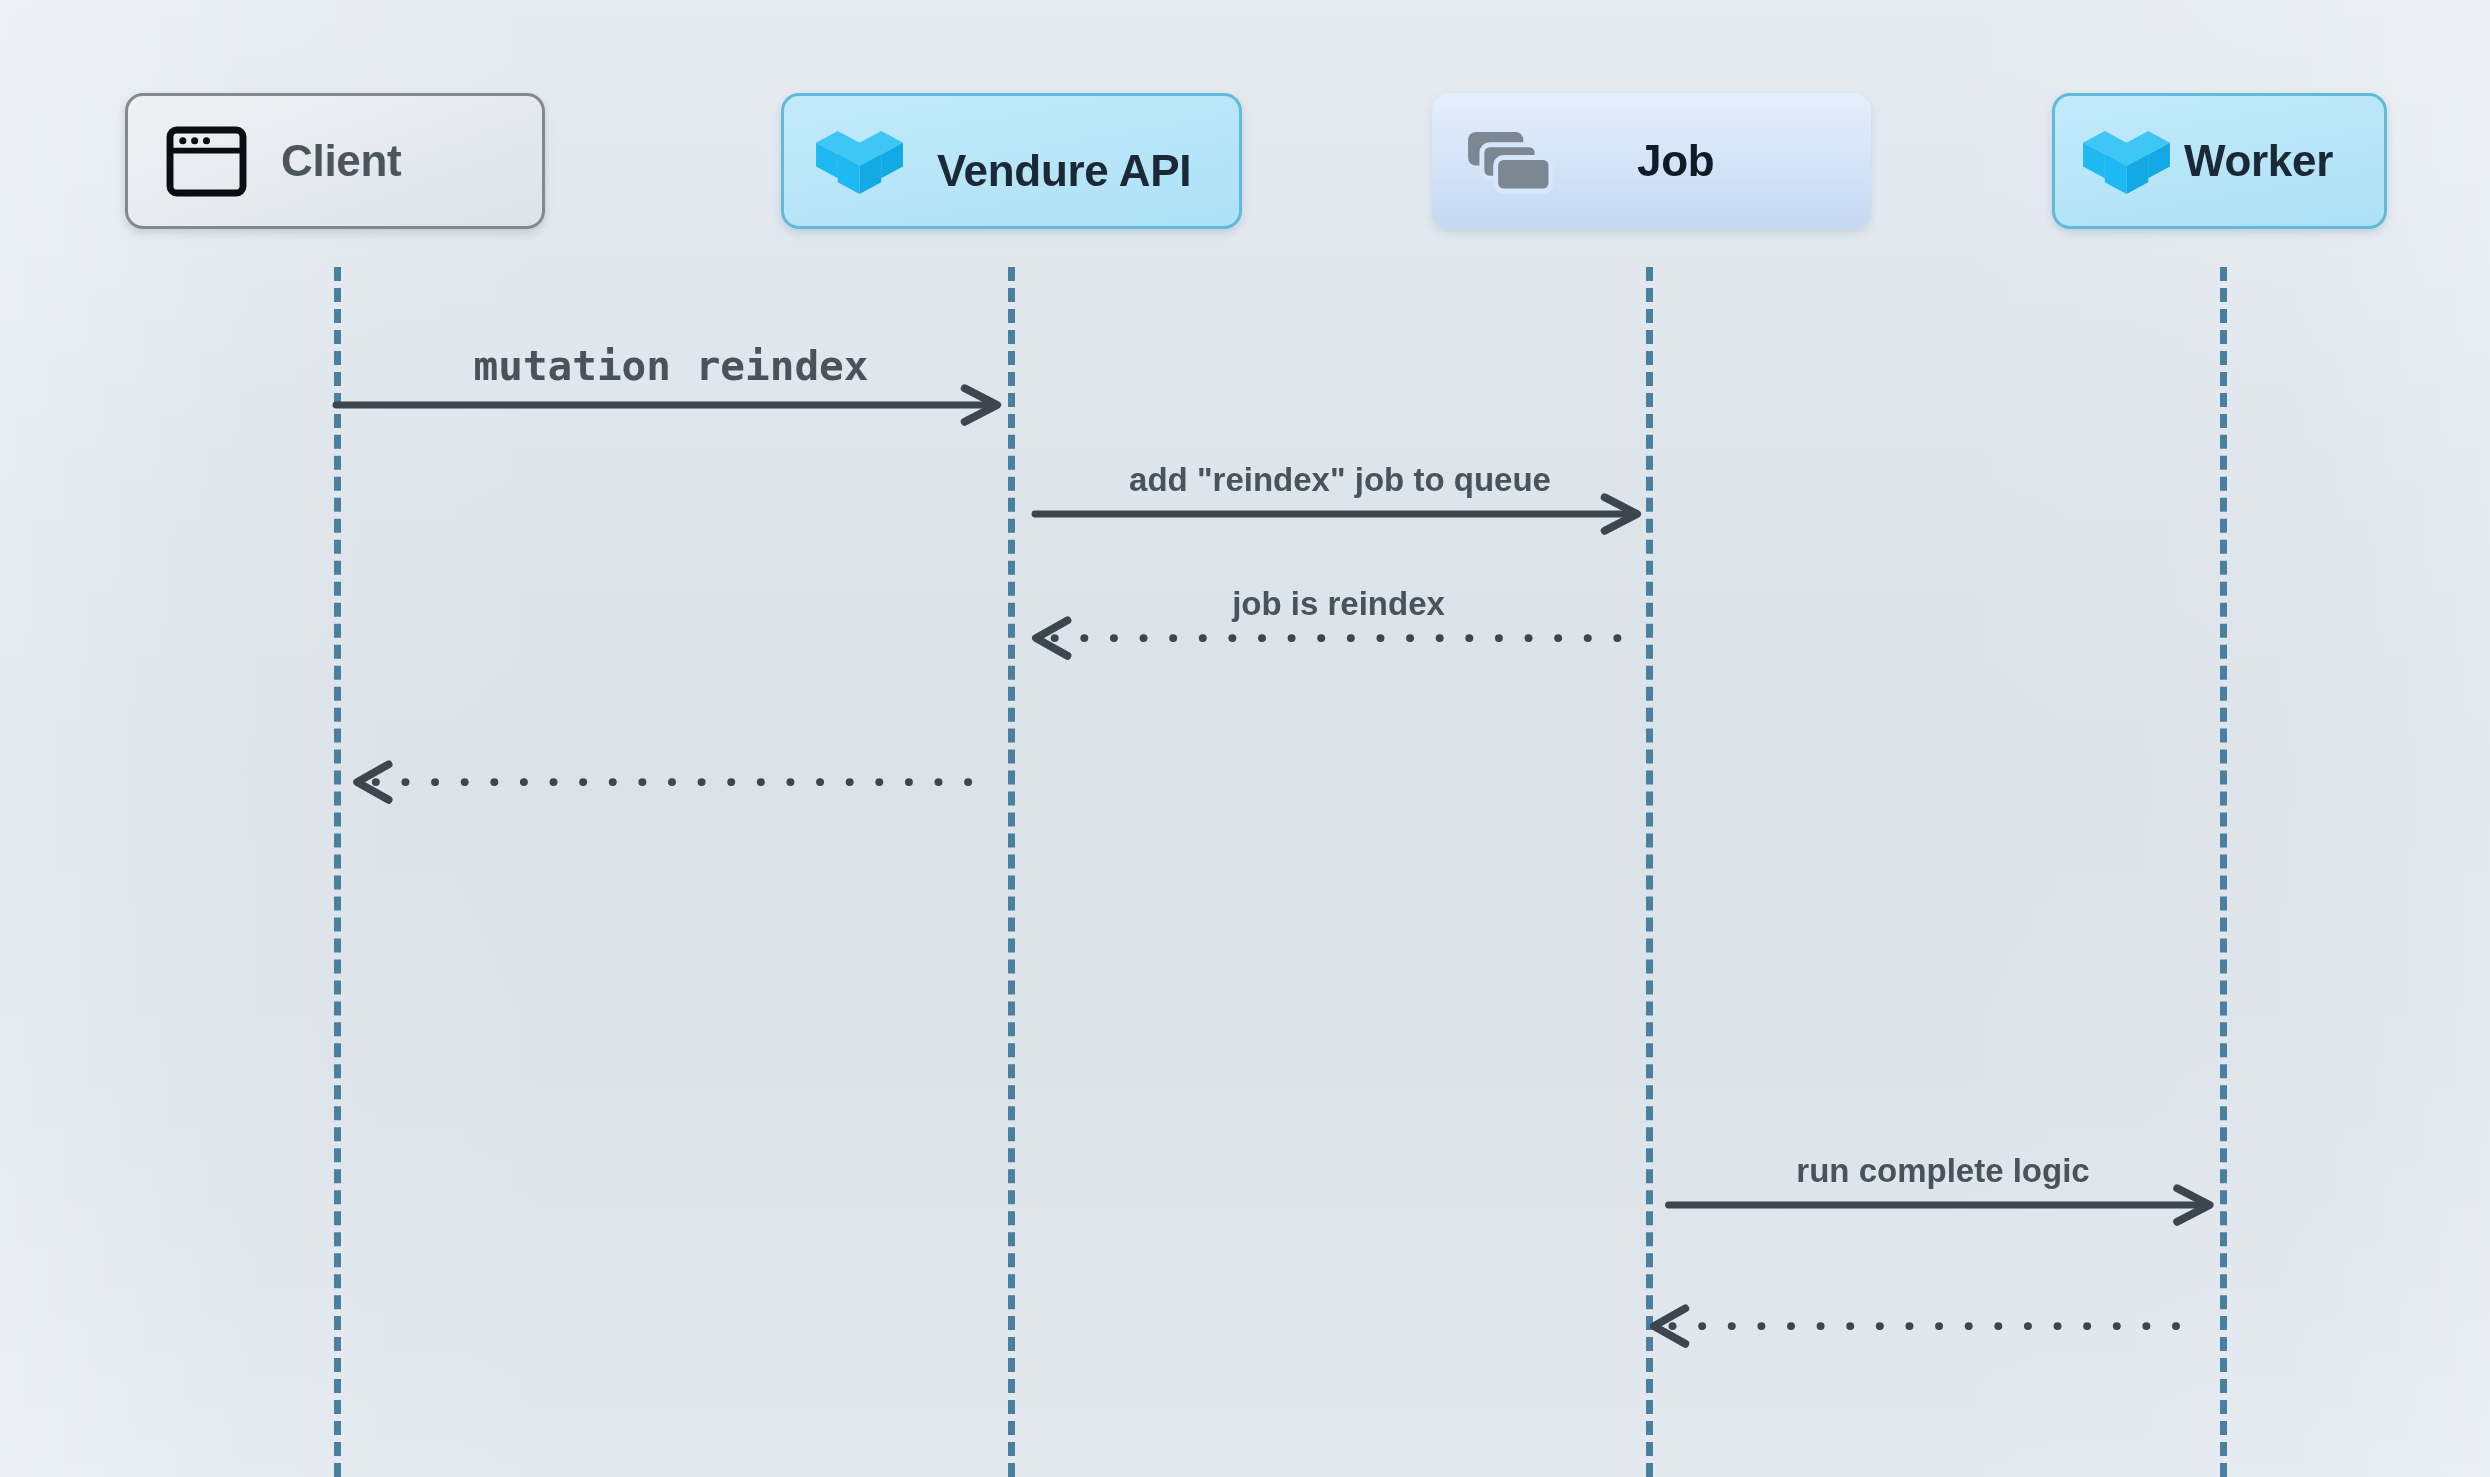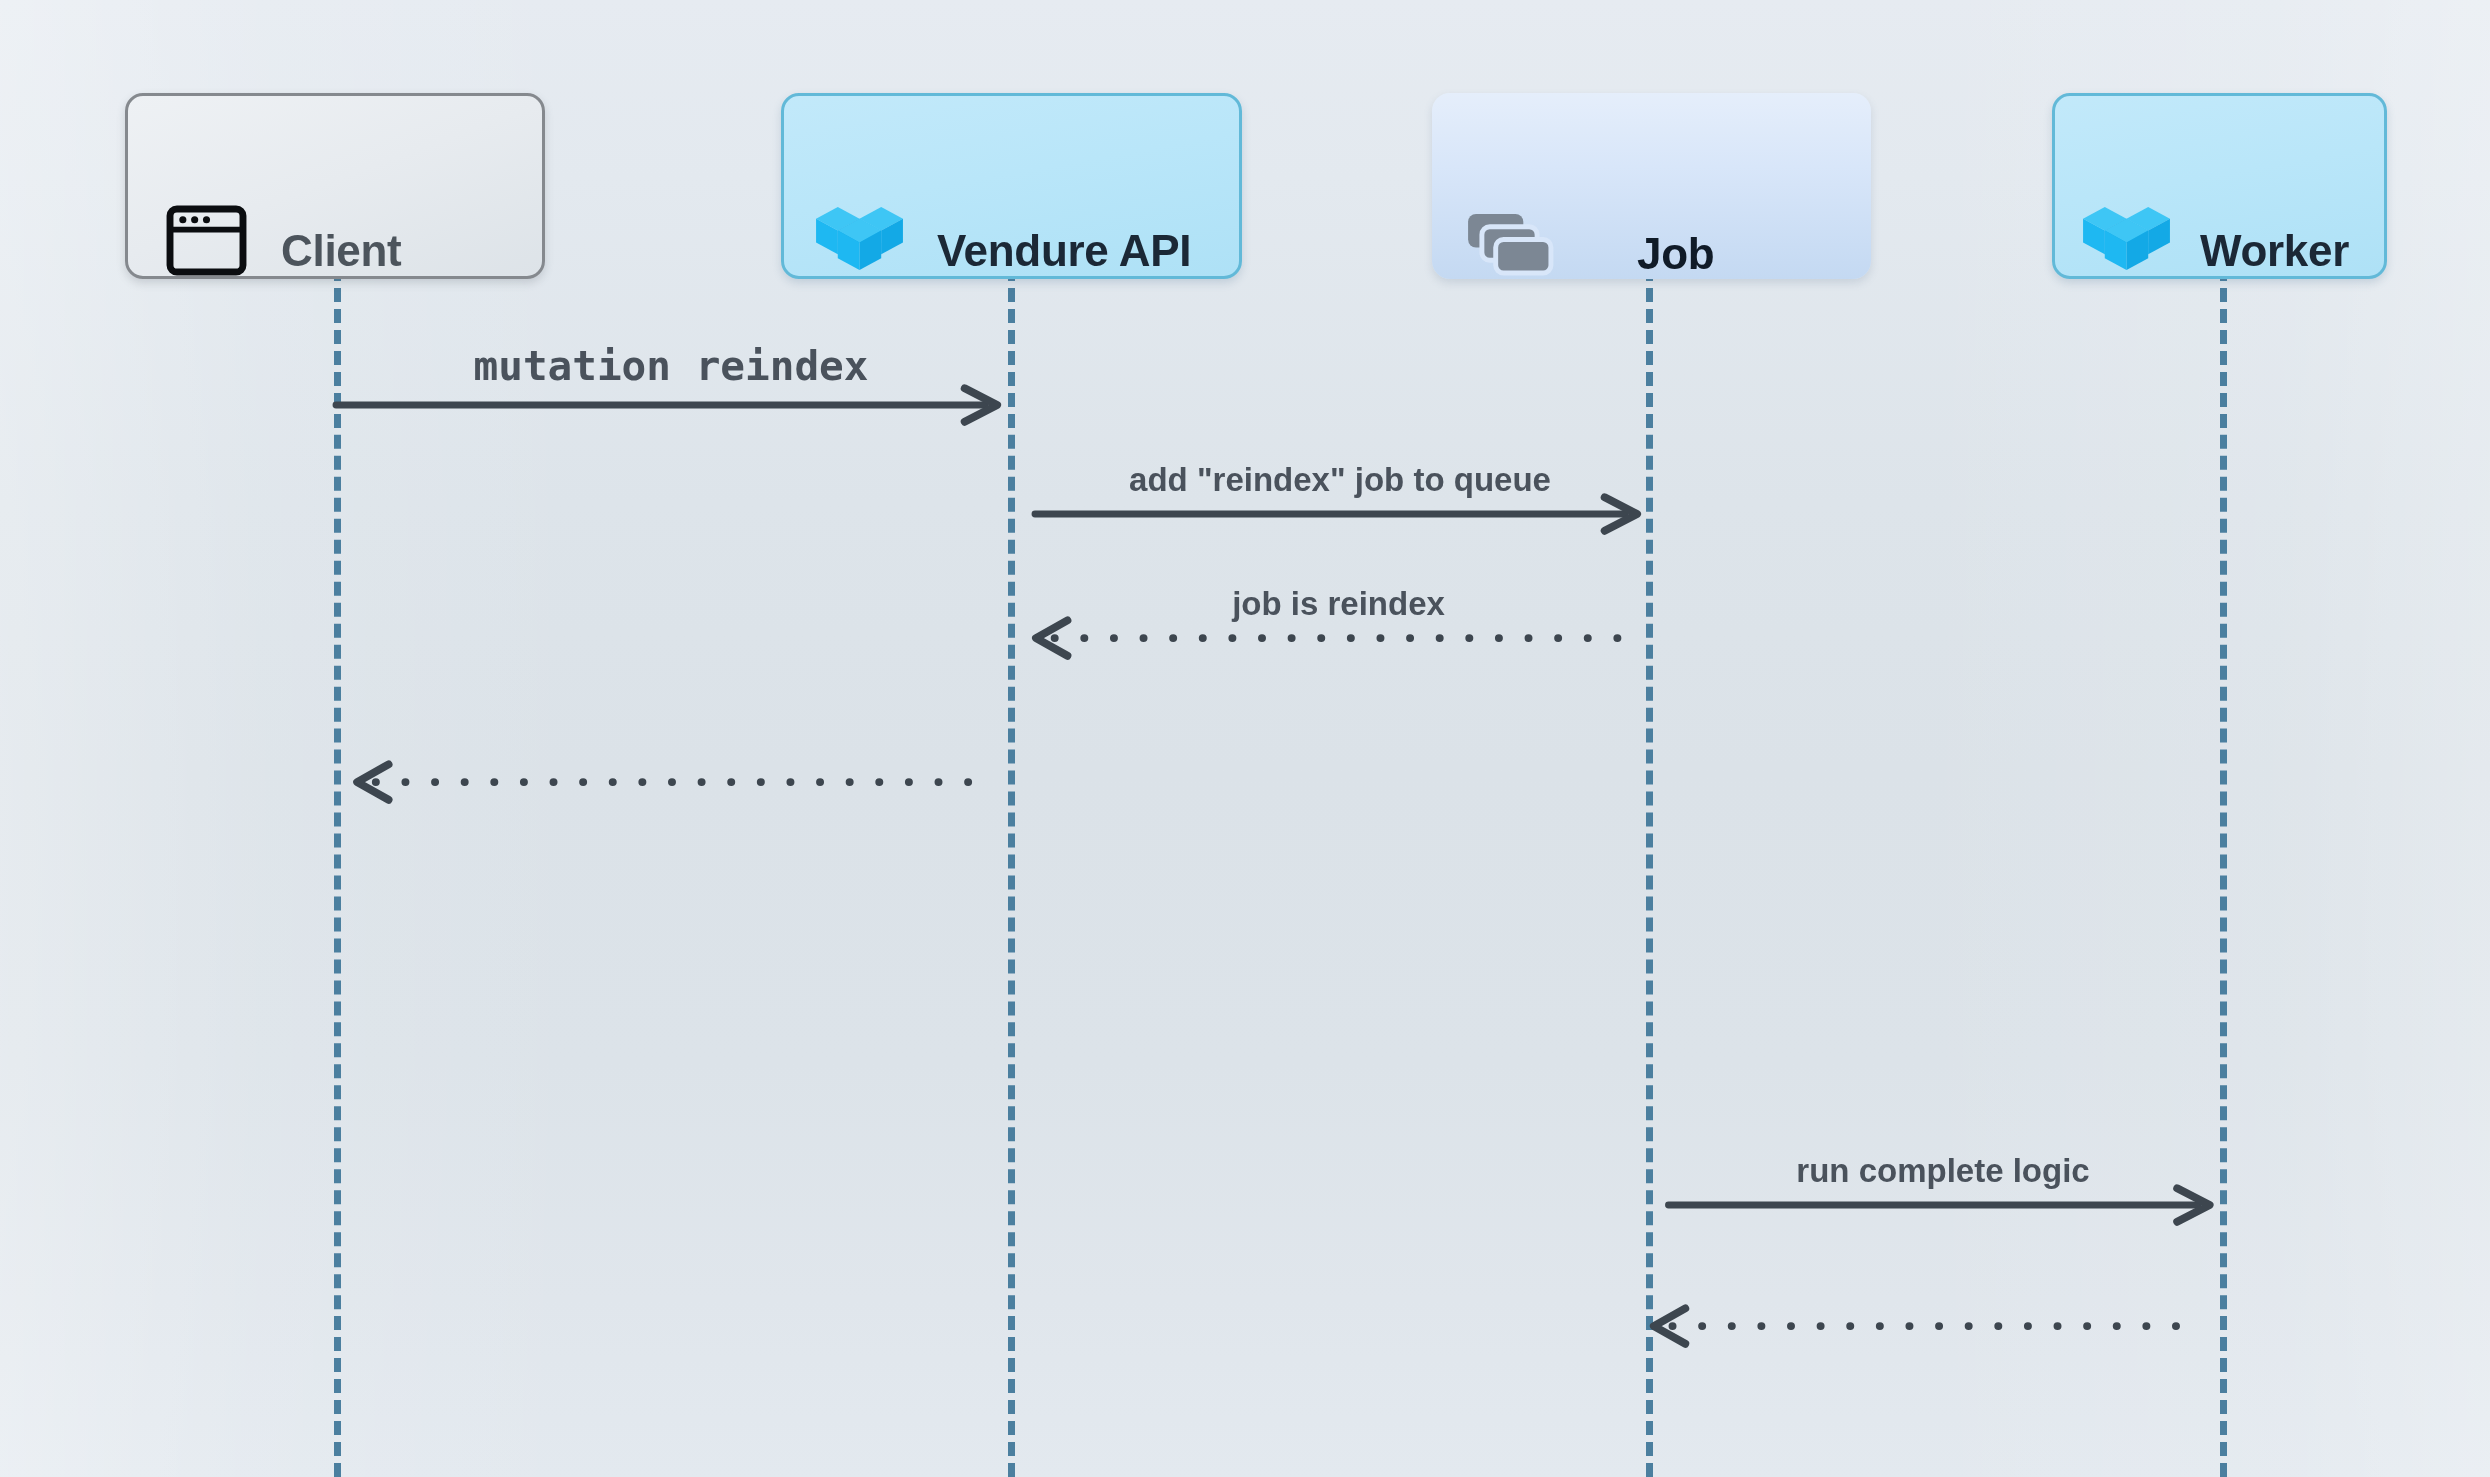"Client" .participant { align-items: flex-end -> center; height: 186px -> 136px }
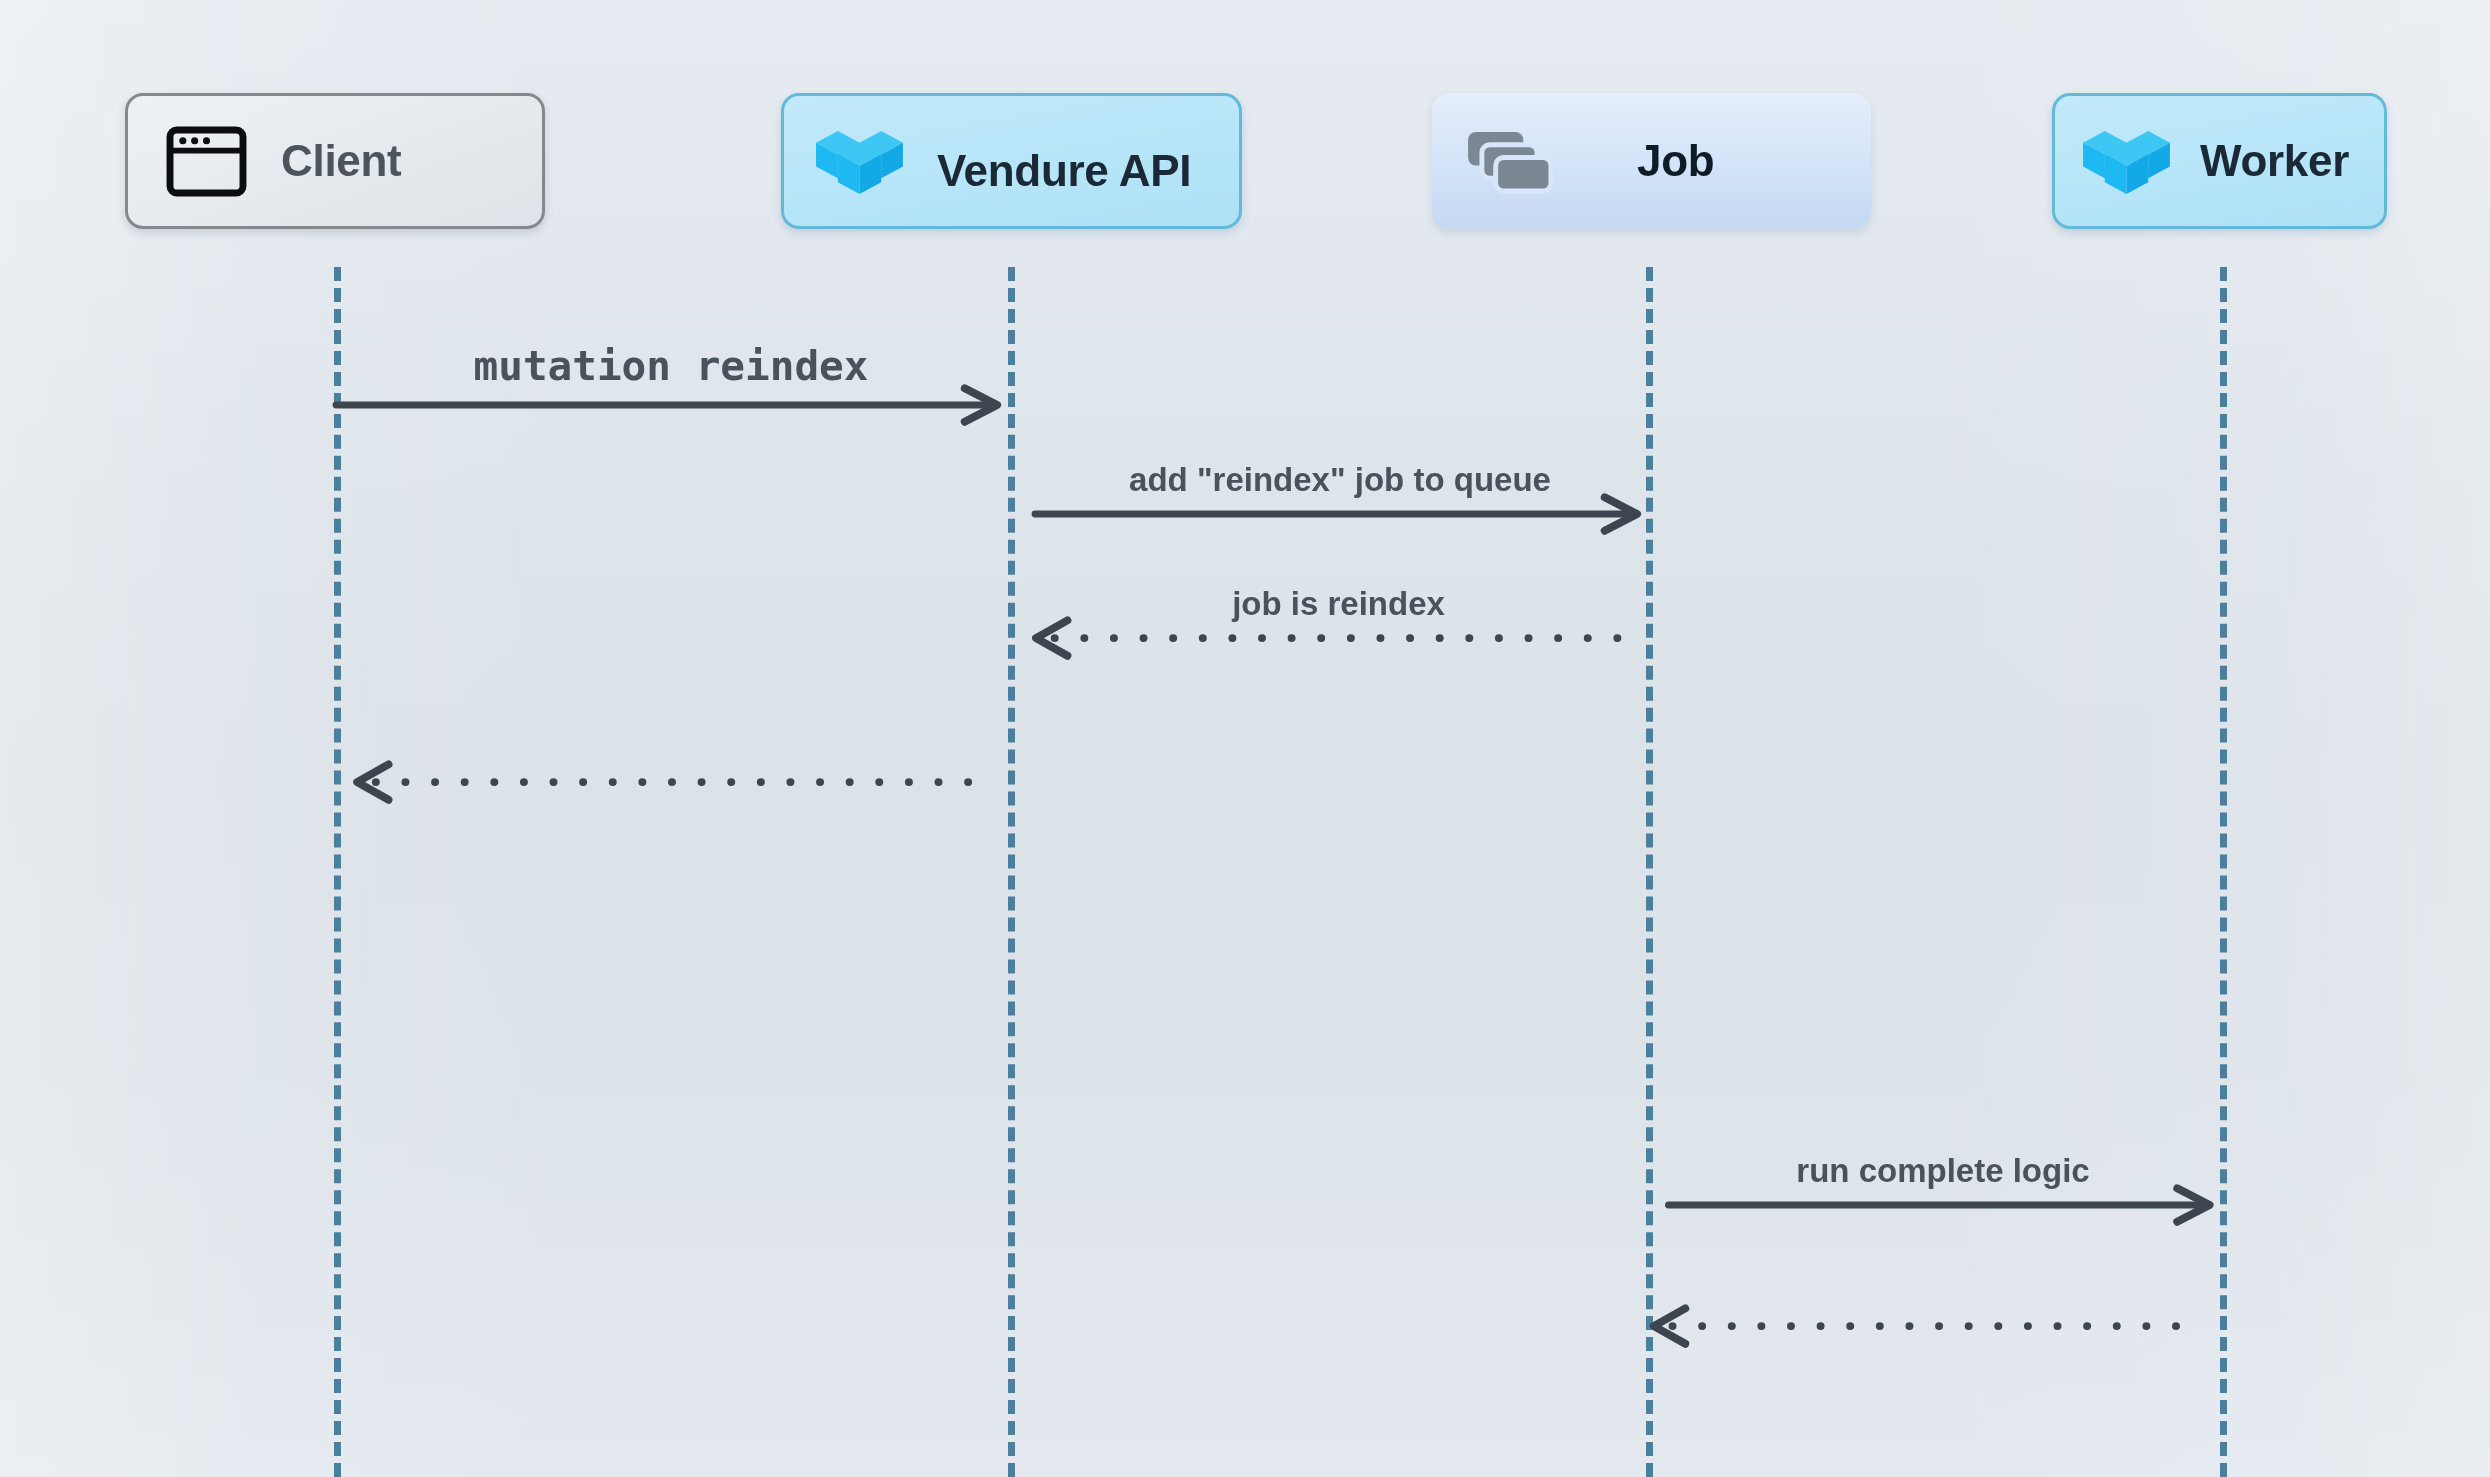"Worker" .p-worker .plabel { margin-left: 26px -> 10px }
